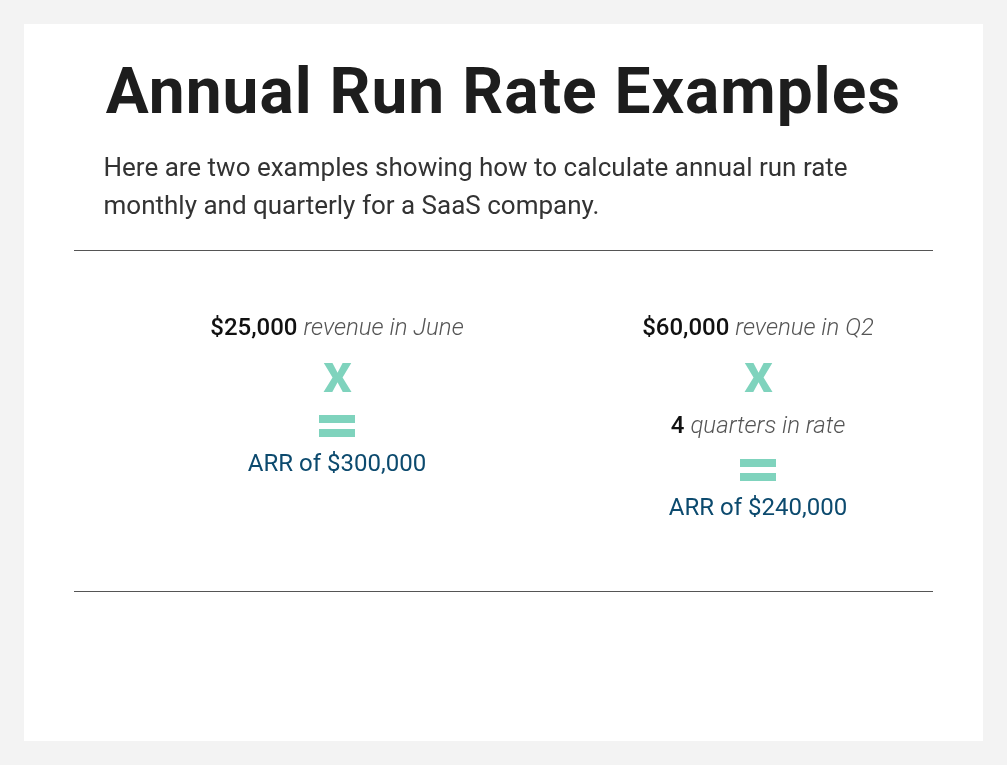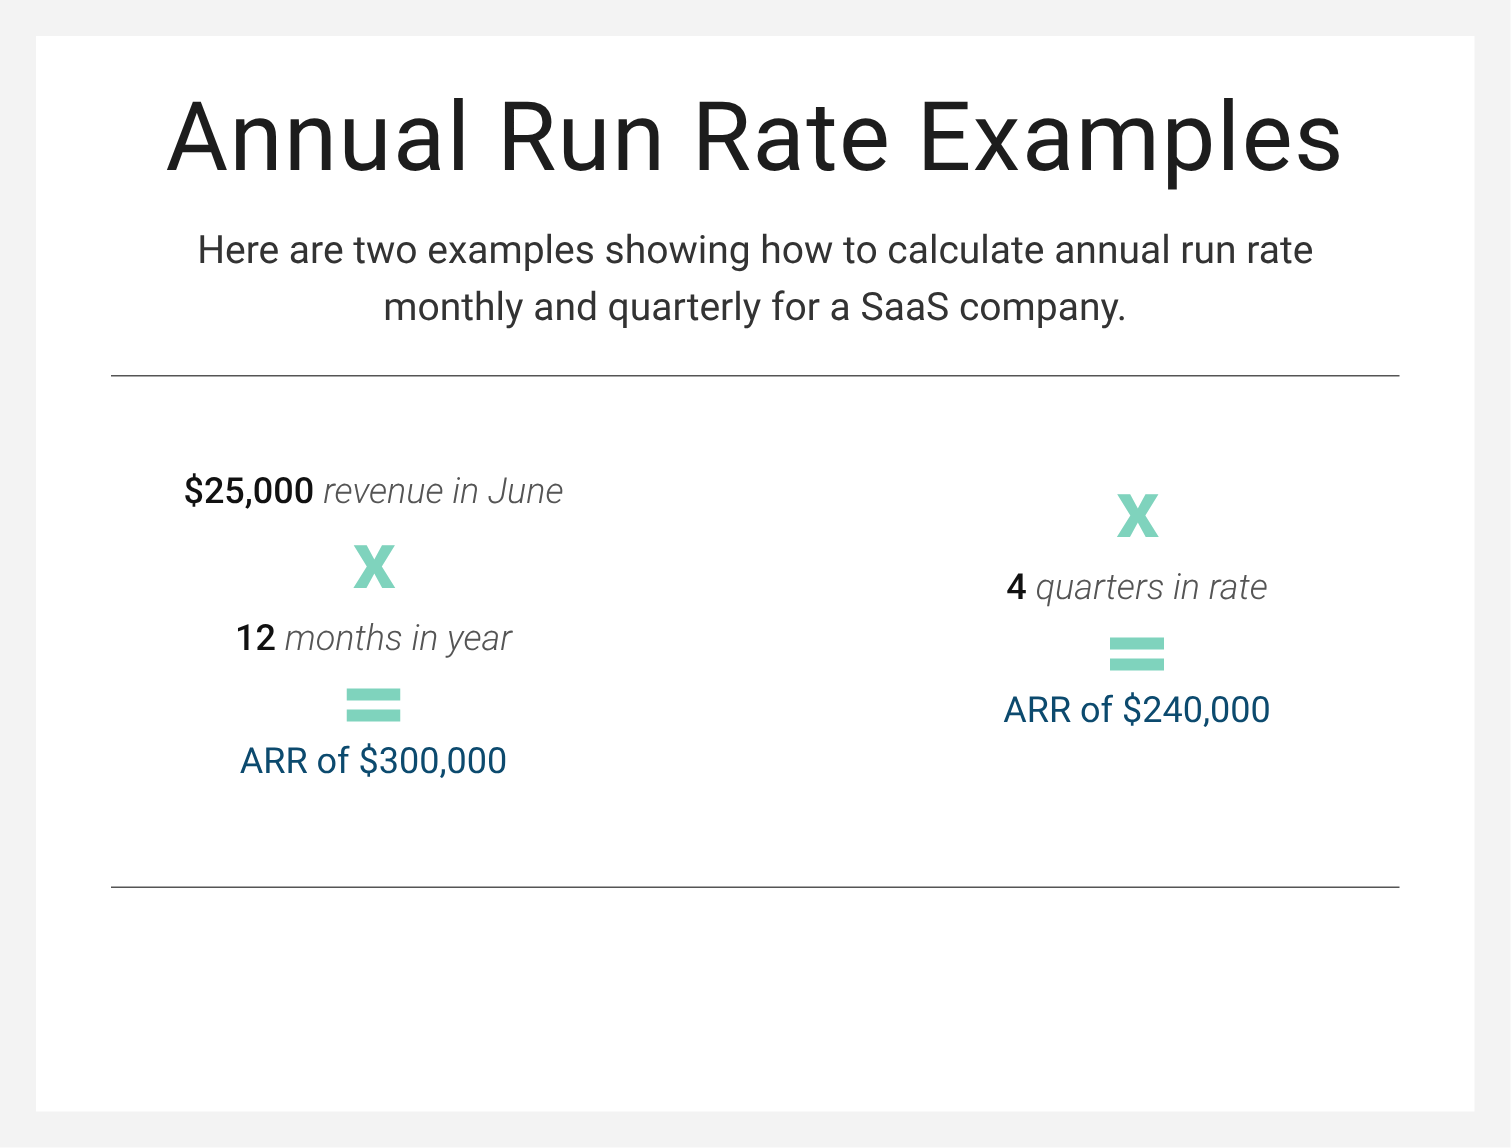"Annual Run Rate Examples" .title { font-weight: 400 -> 700 }
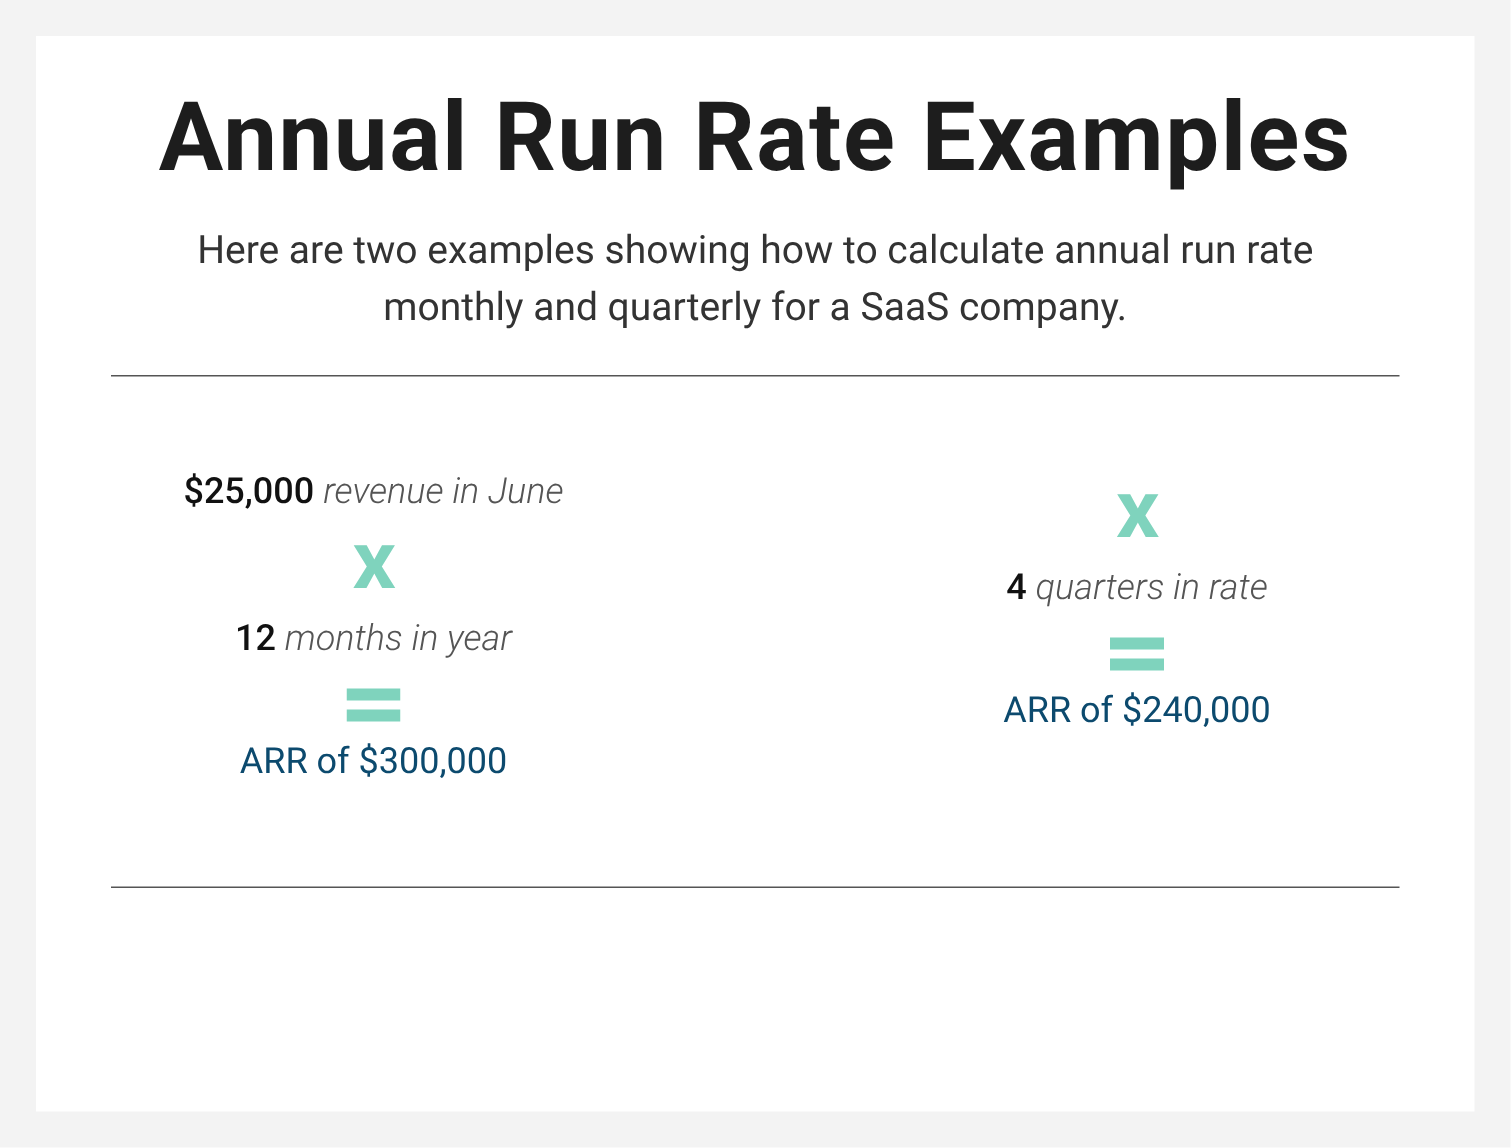"Here are two examples showing" .subtitle { text-align: center -> none }
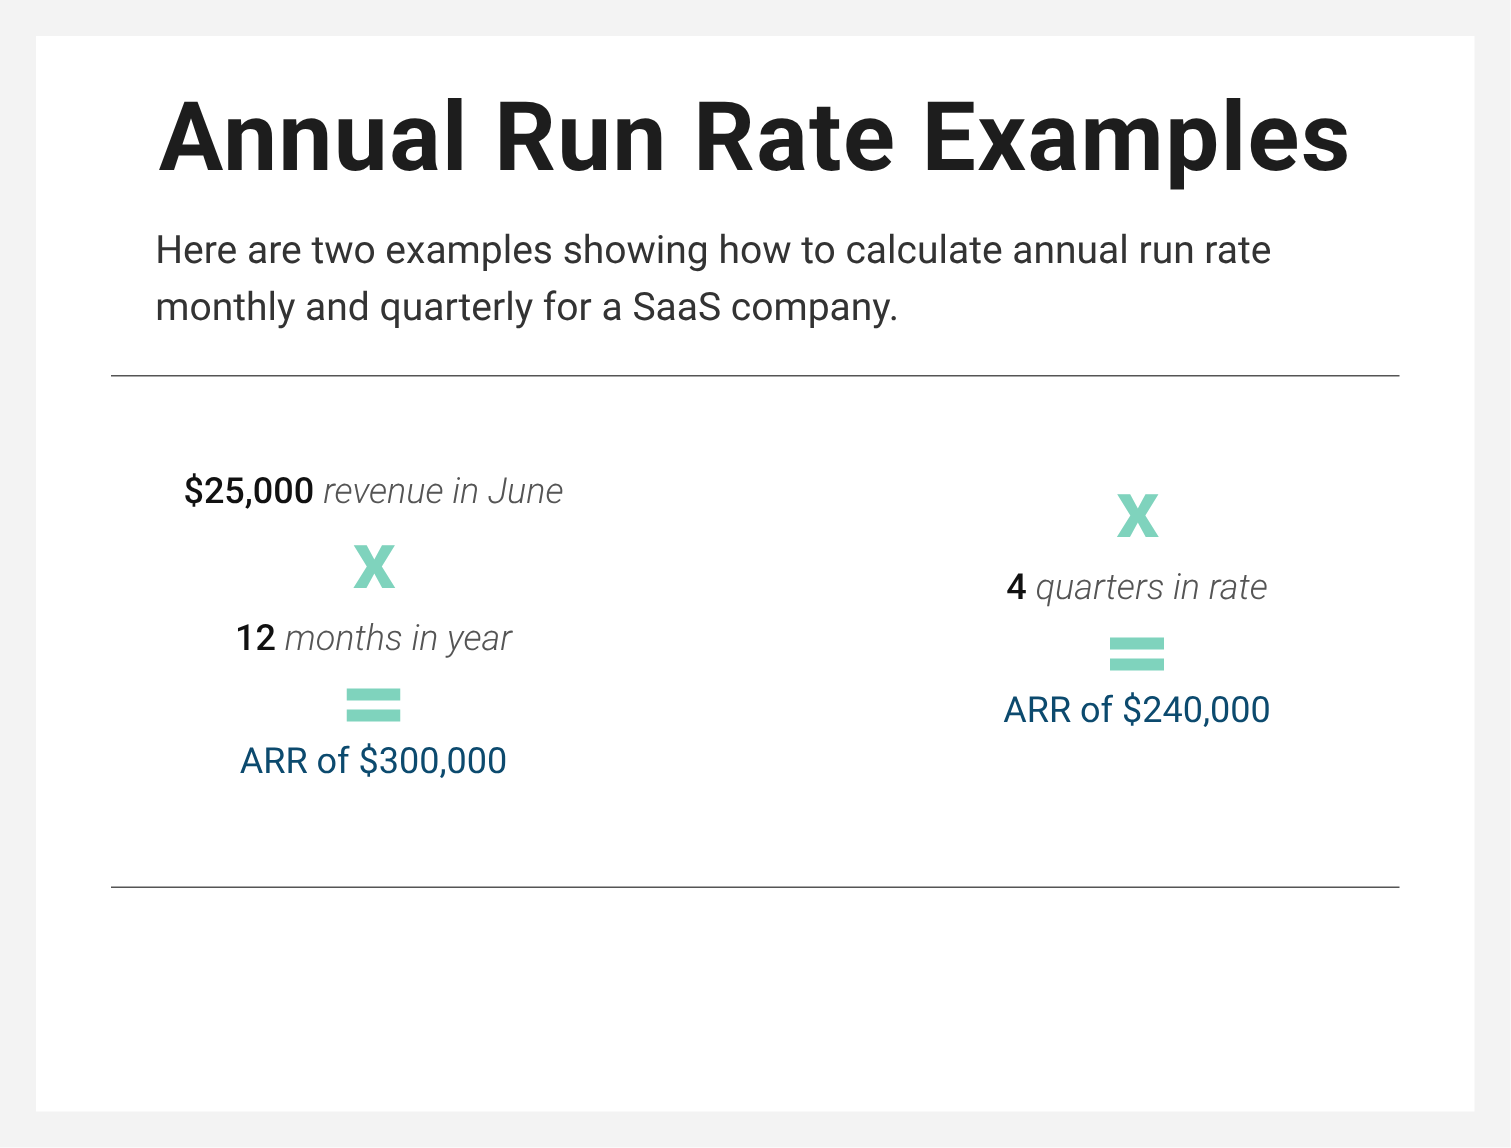"$25,000 revenue in June" .examples { gap: 113px -> 71px; justify-content: space-between -> flex-end }
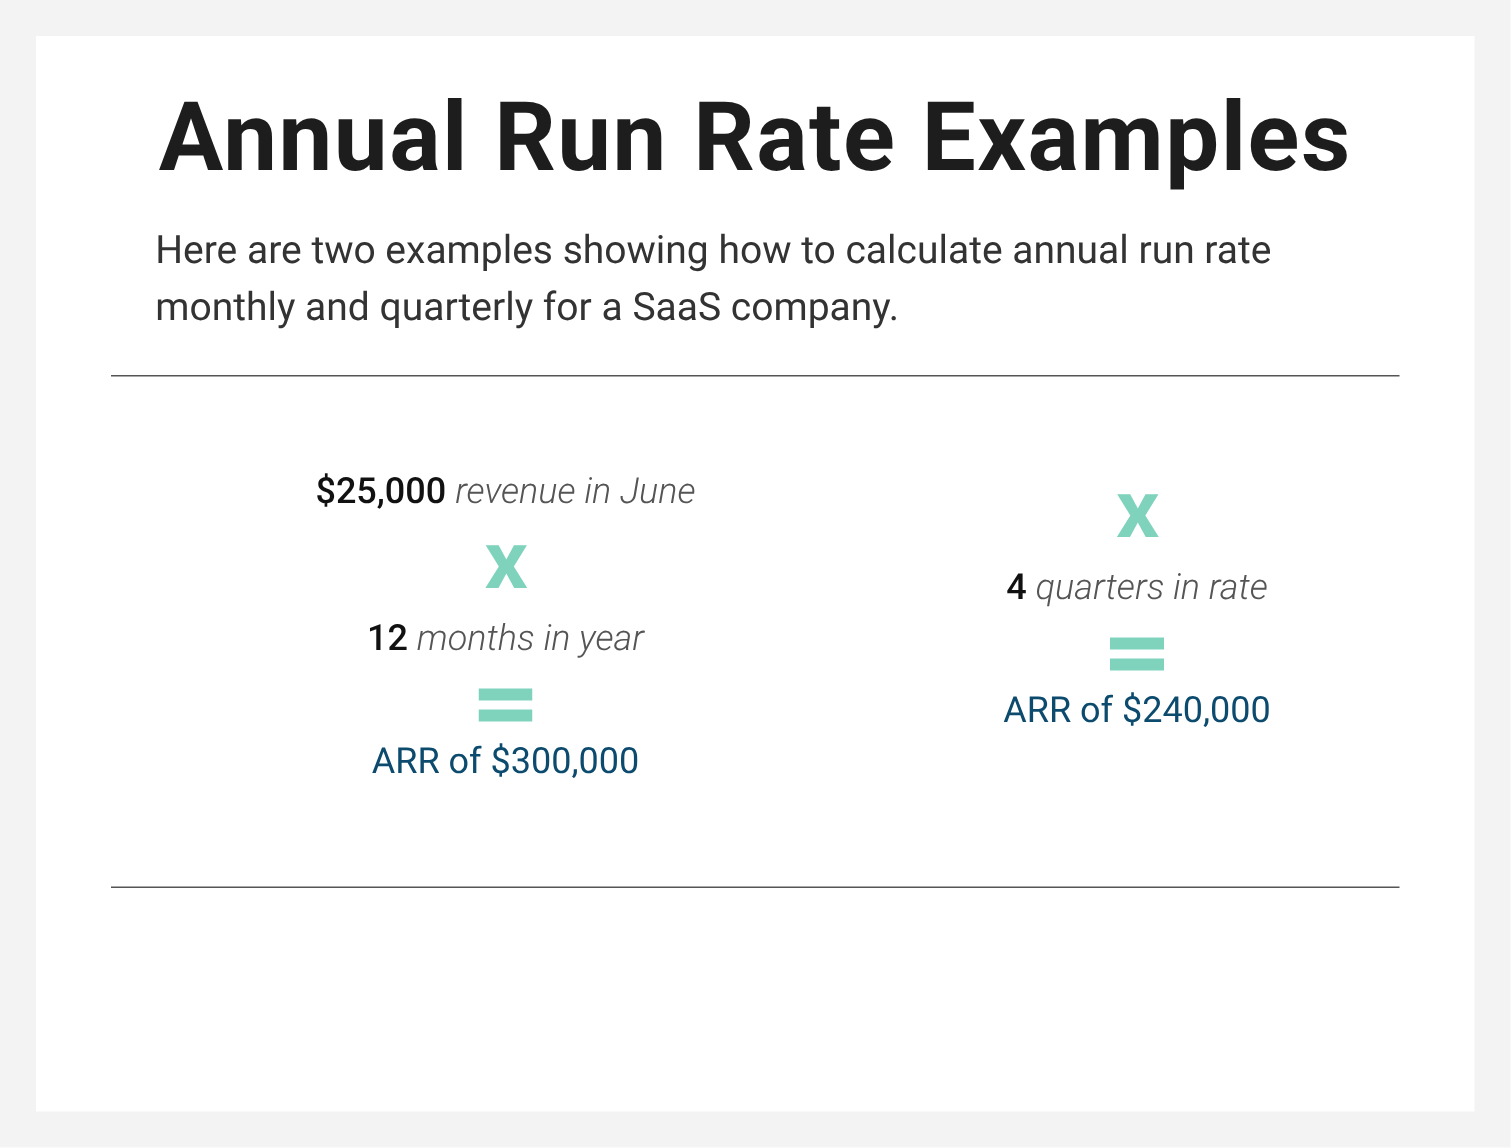"$60,000 revenue in Q2" p.line { html: none -> <p> <span>$60,000</span> <span> </span> <span>revenue in Q2</span> </p> }
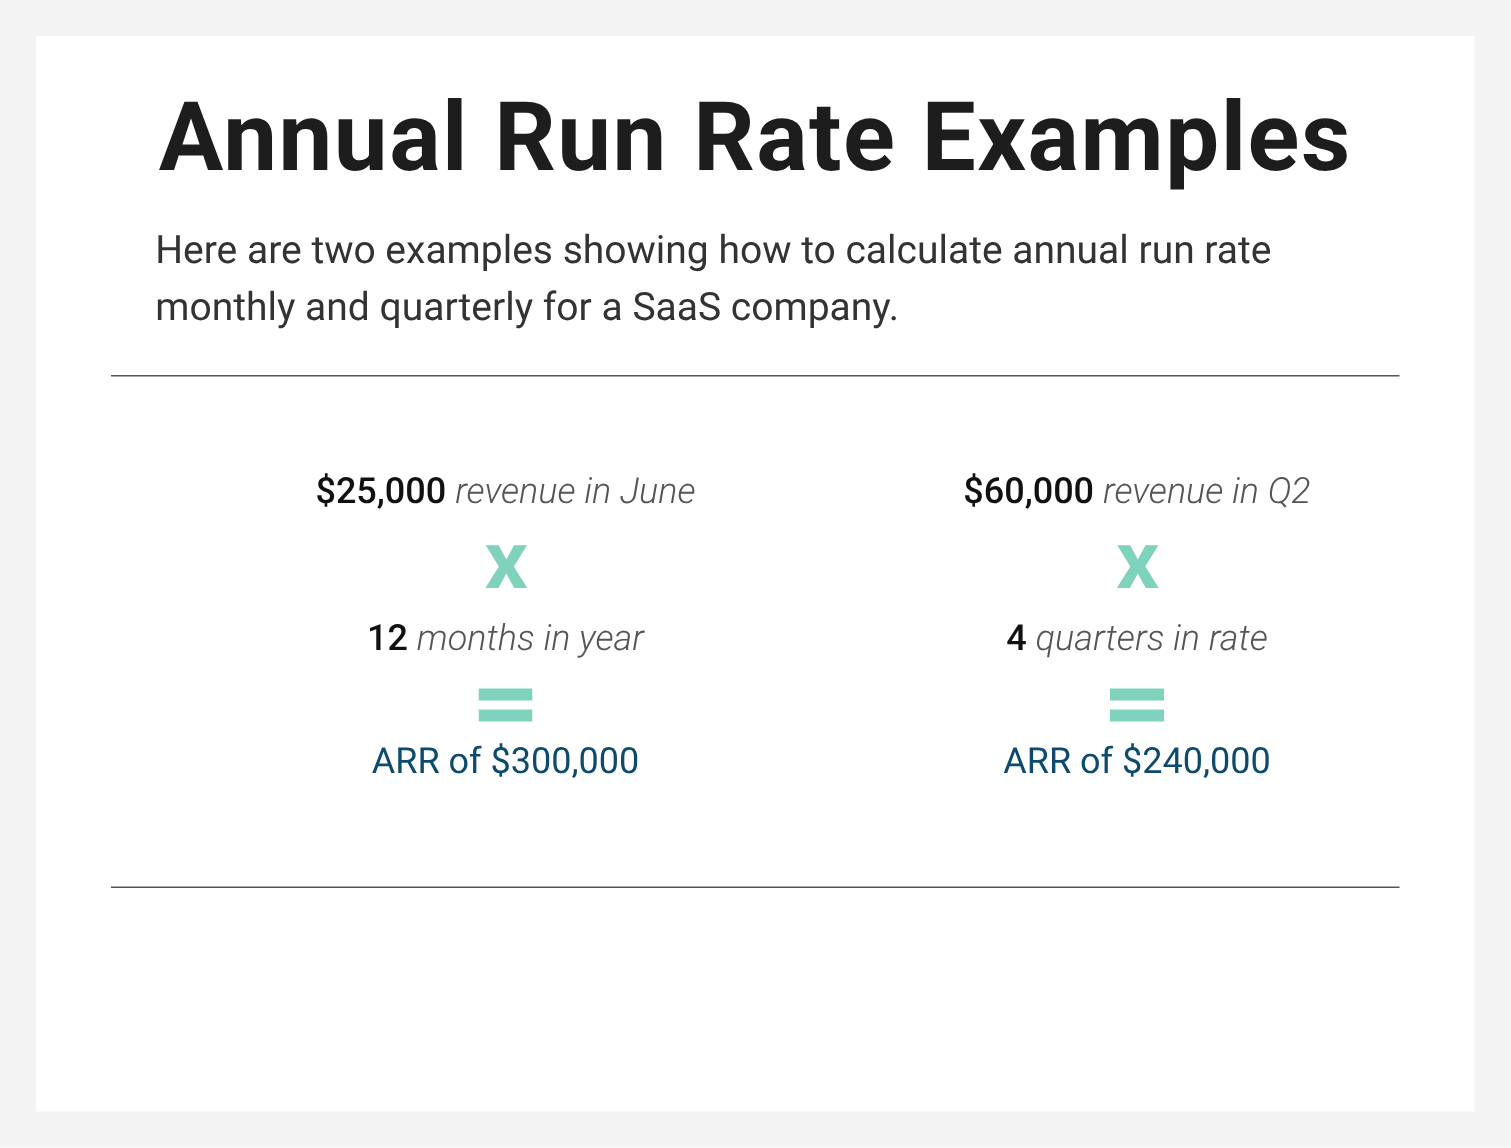"12 months in year" p.line { html: <p> <span>12</span> <span> </span> <span>months in year</span> </p> -> none }
